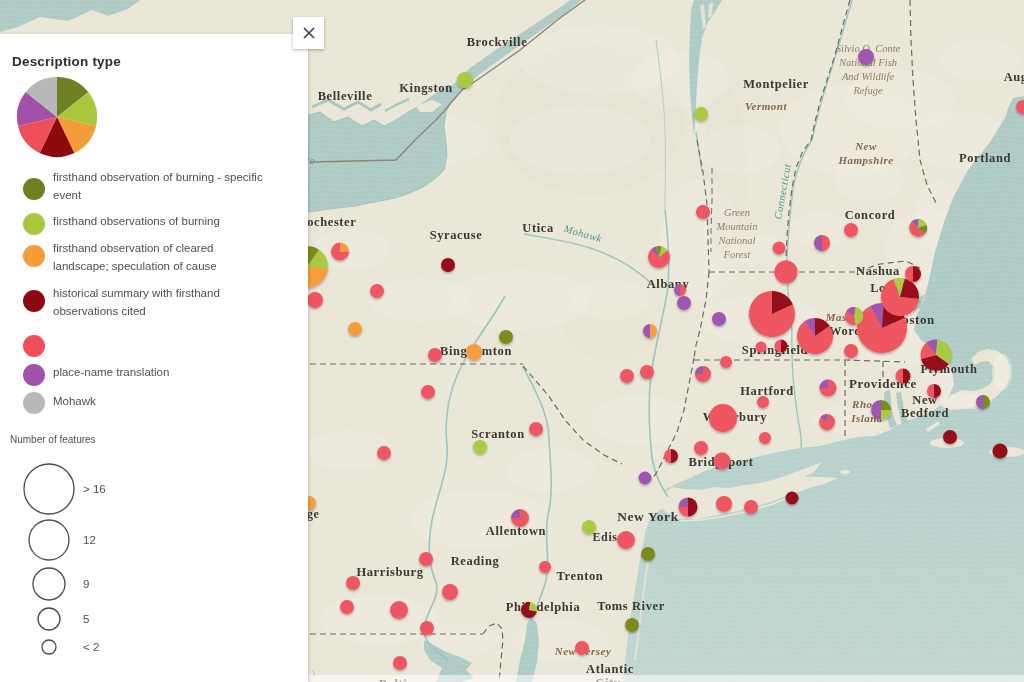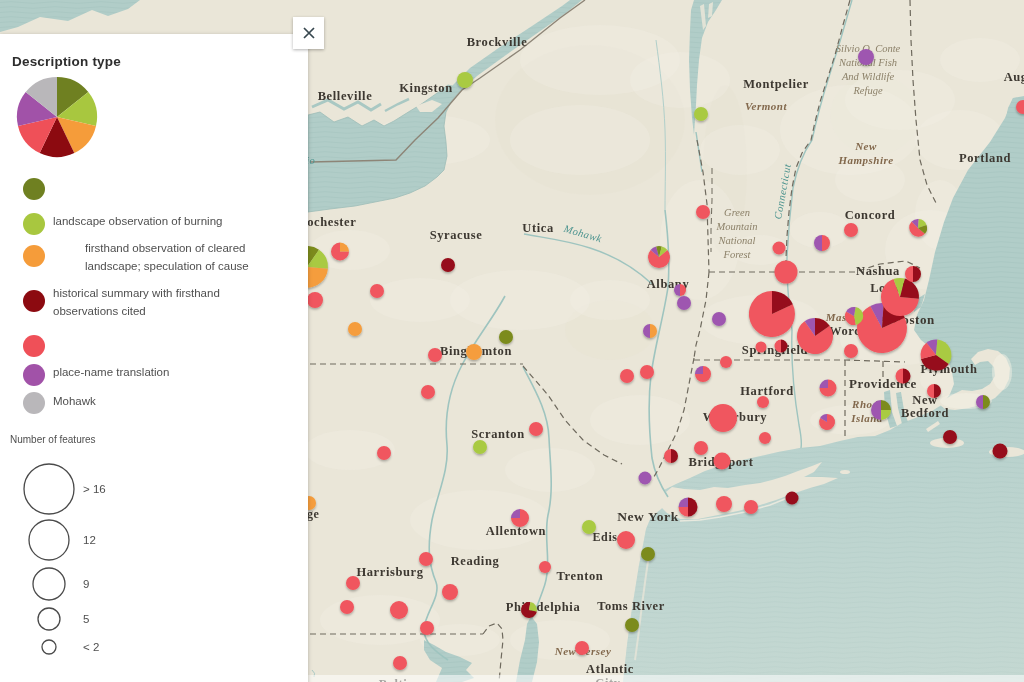"firsthand observation of burning -" div.lt { html: none -> <div>firsthand observation of burning - specific<br>event</div> }
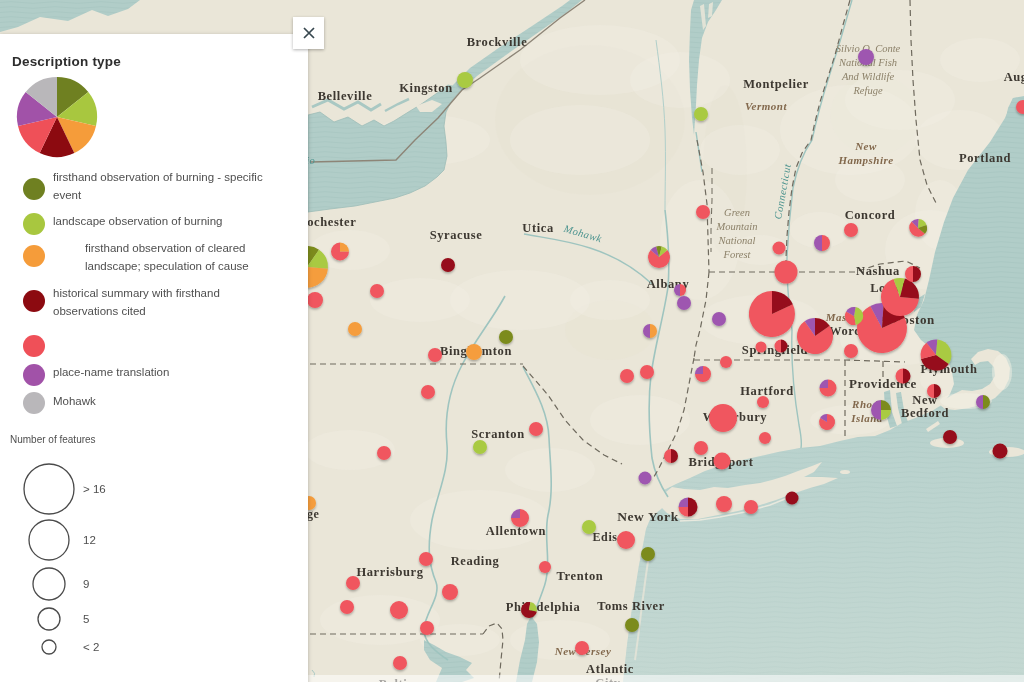"landscape observation of burning" div.lt { text: landscape observation -> firsthand observations }
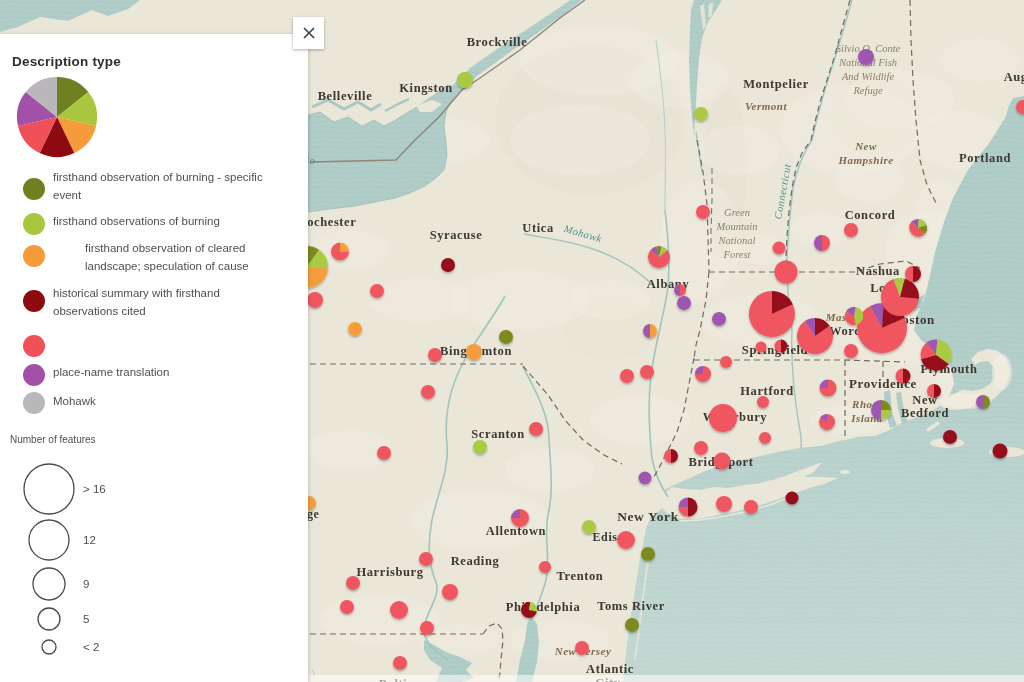"firsthand observation of cleared" div.lt { margin-left: 32px -> none }
